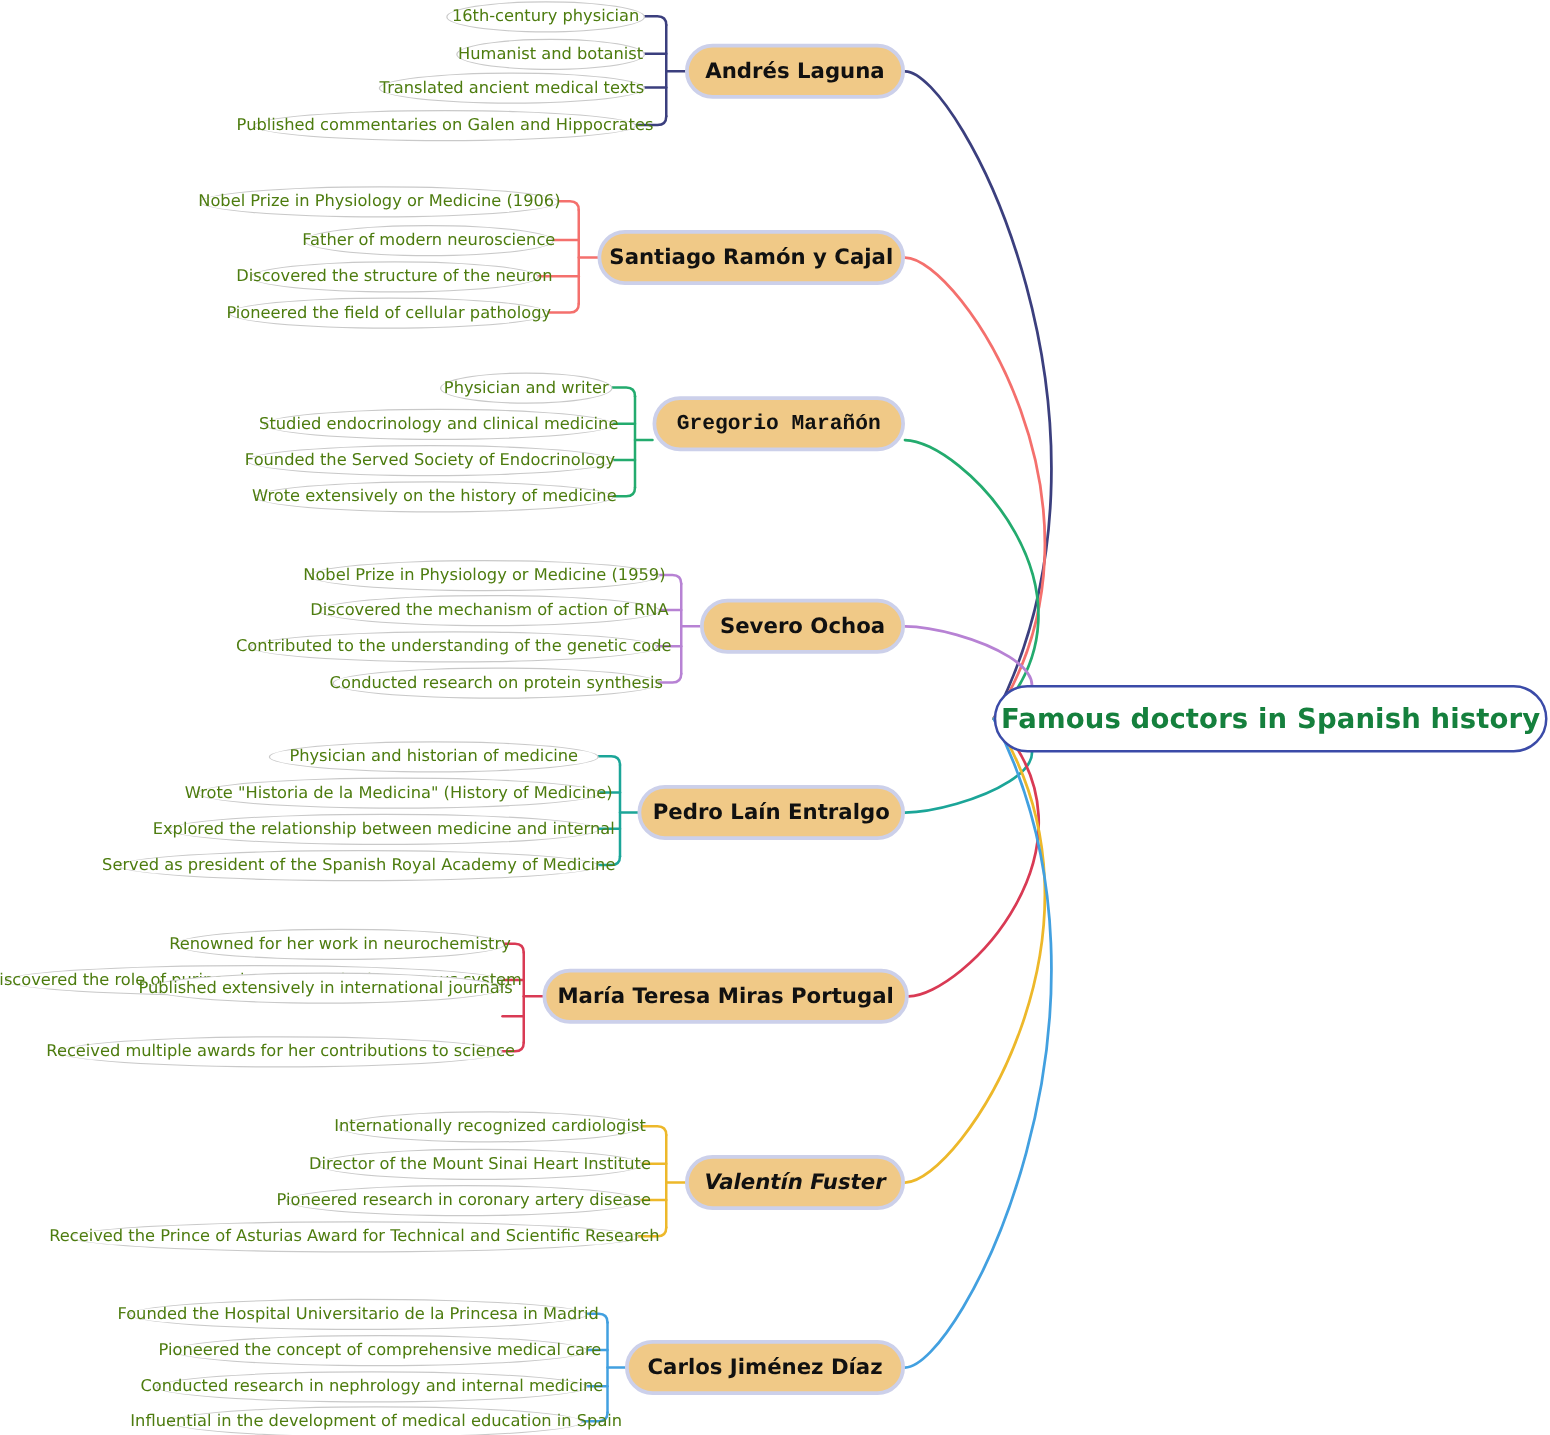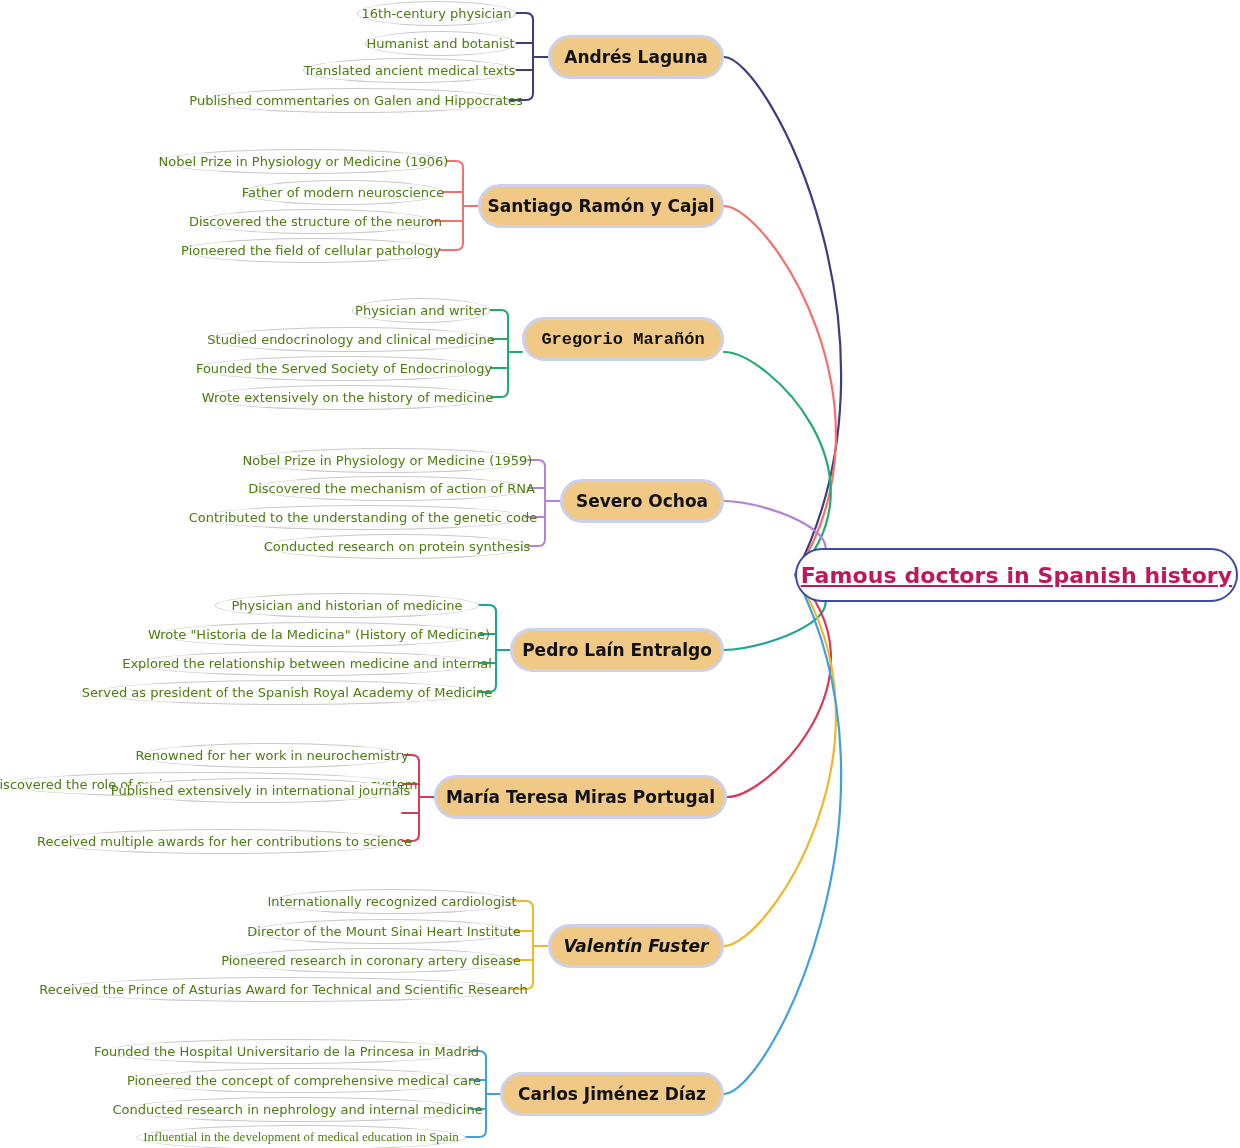"Famous doctors in Spanish history" .central-node .label { color: #be185d -> #15803d; text-decoration: underline -> none }
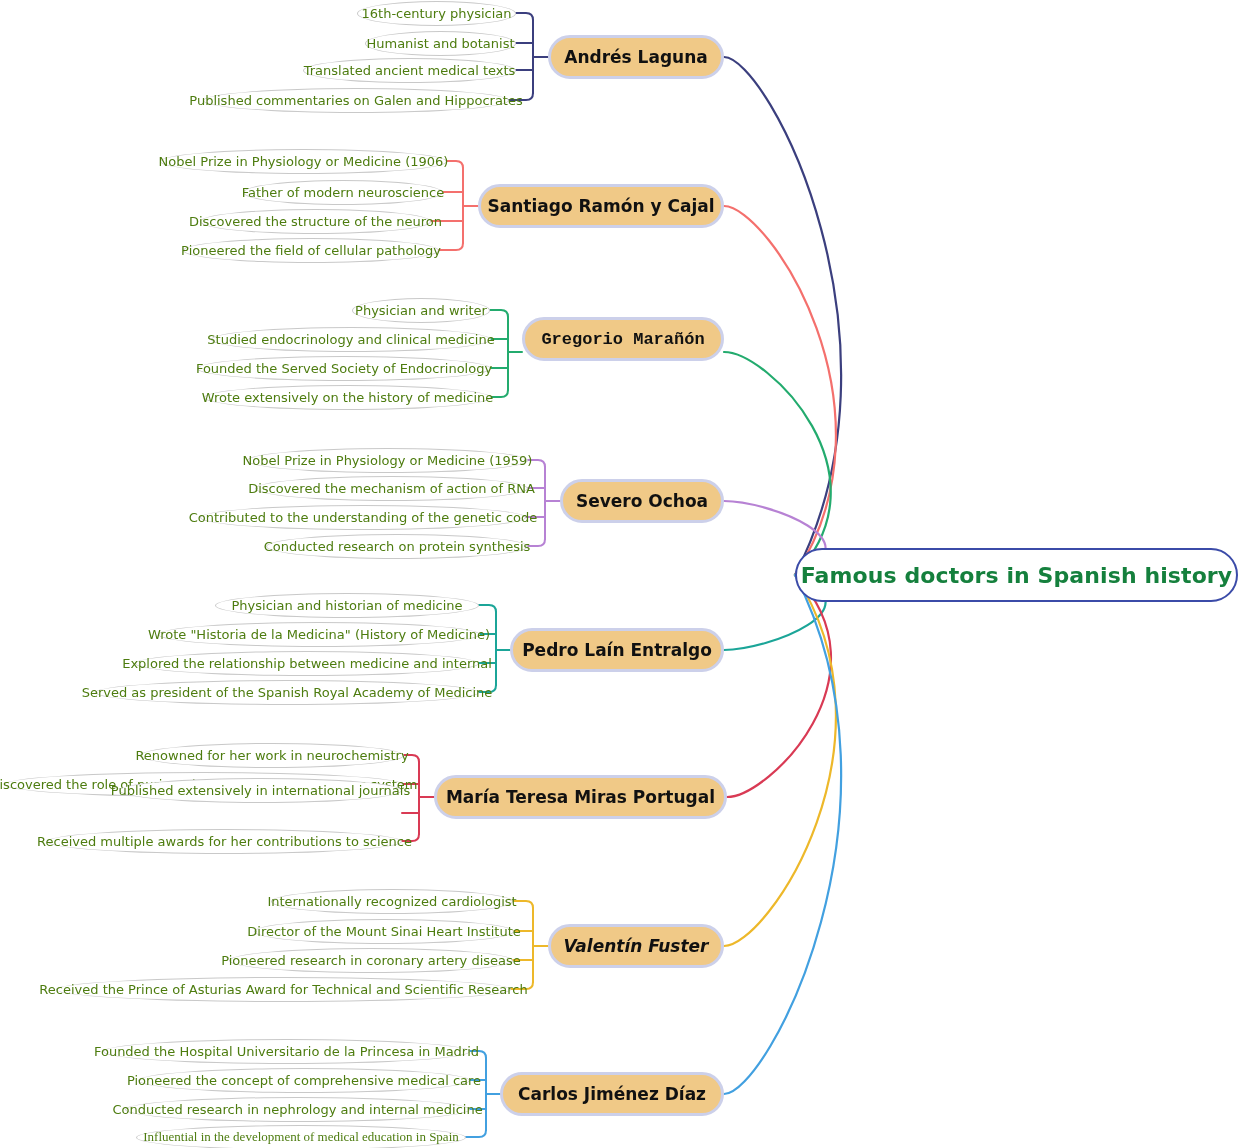"Influential in the development of" div.leaf-node { font-family: Liberation Serif, serif -> none }
